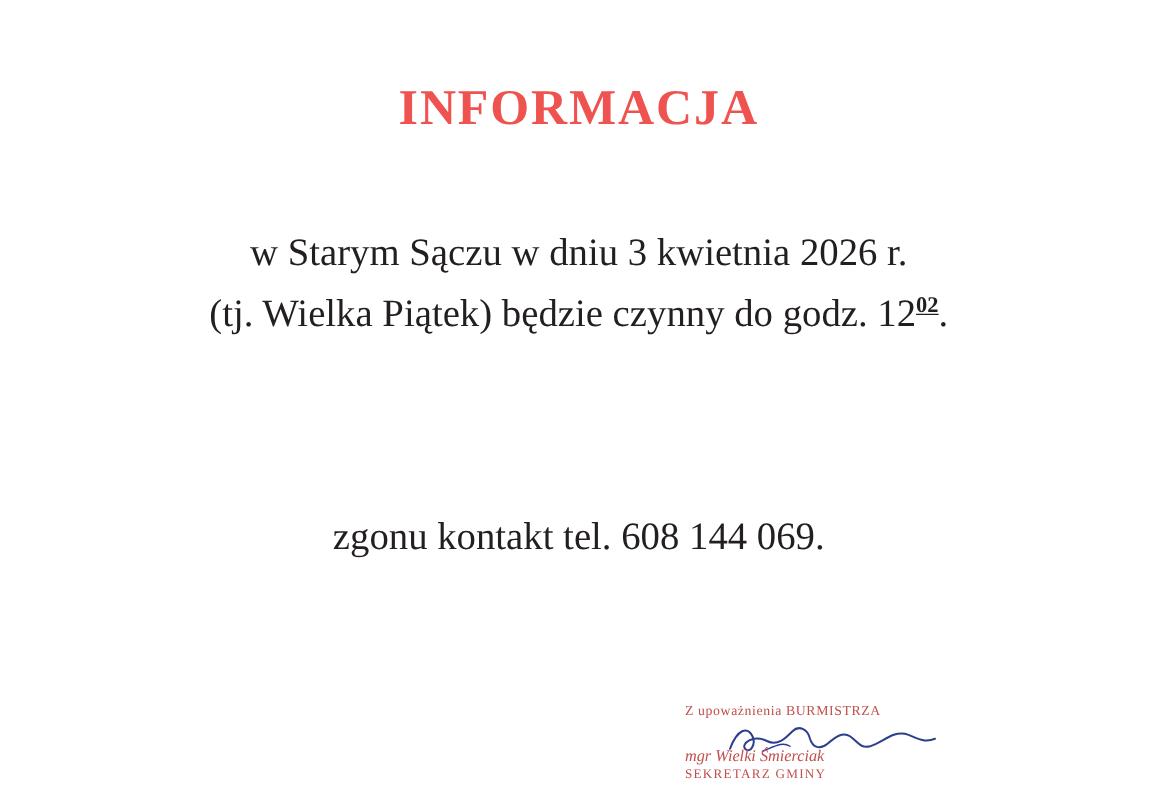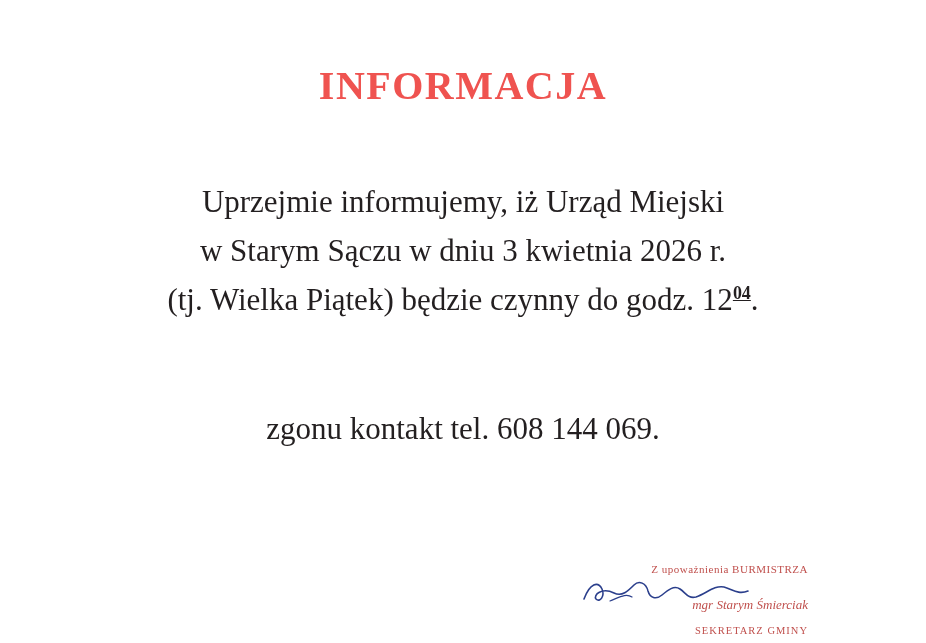"Uprzejmie informujemy, iż Urząd Miejski" span.line { html: <span>Uprzejmie informujemy, iż Urząd Miejski</span> -> none }
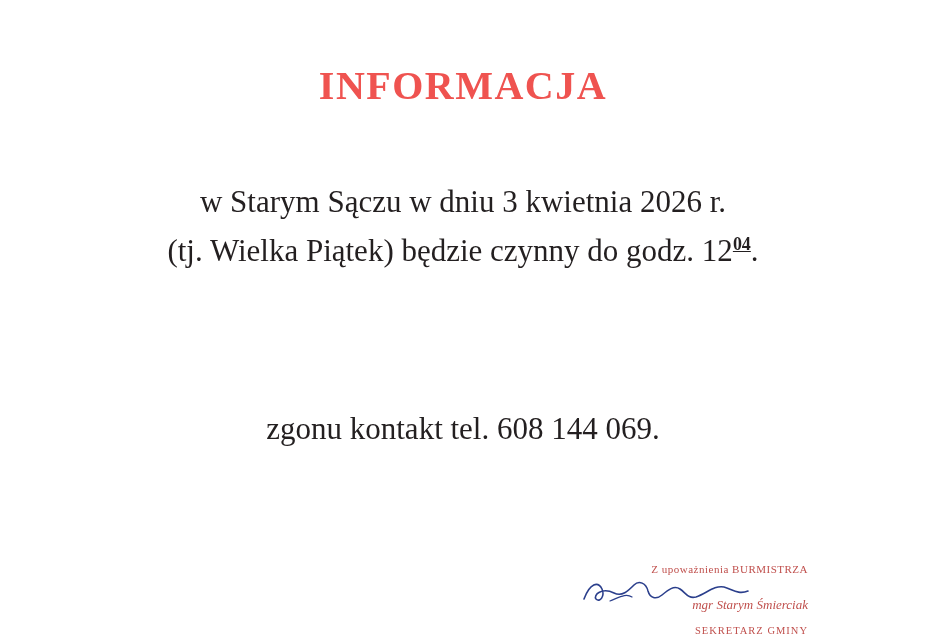"04" sup.hour { text: 04 -> 02 }
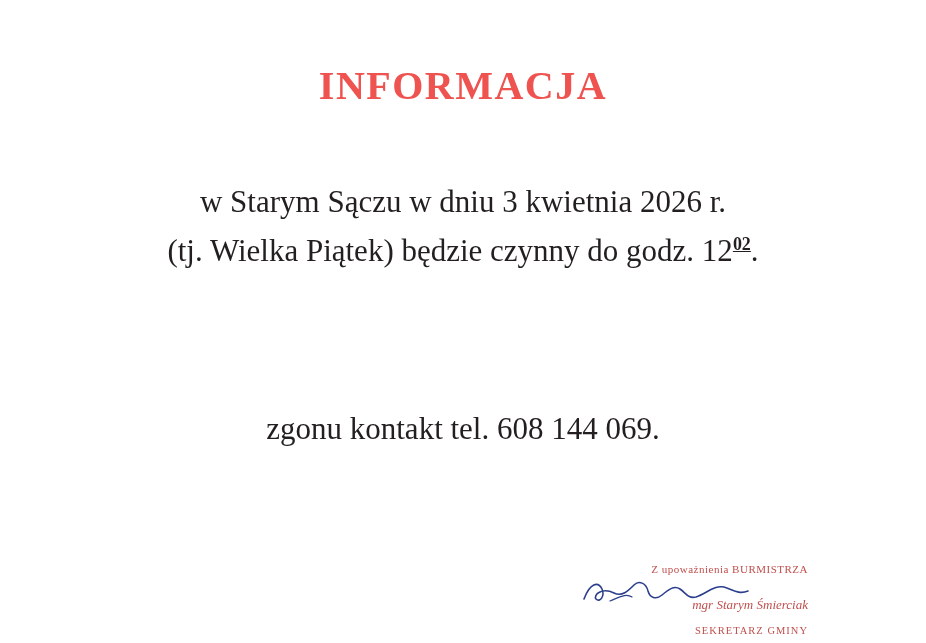"Z upoważnienia BURMISTRZA" .signature { text-align: right -> left }
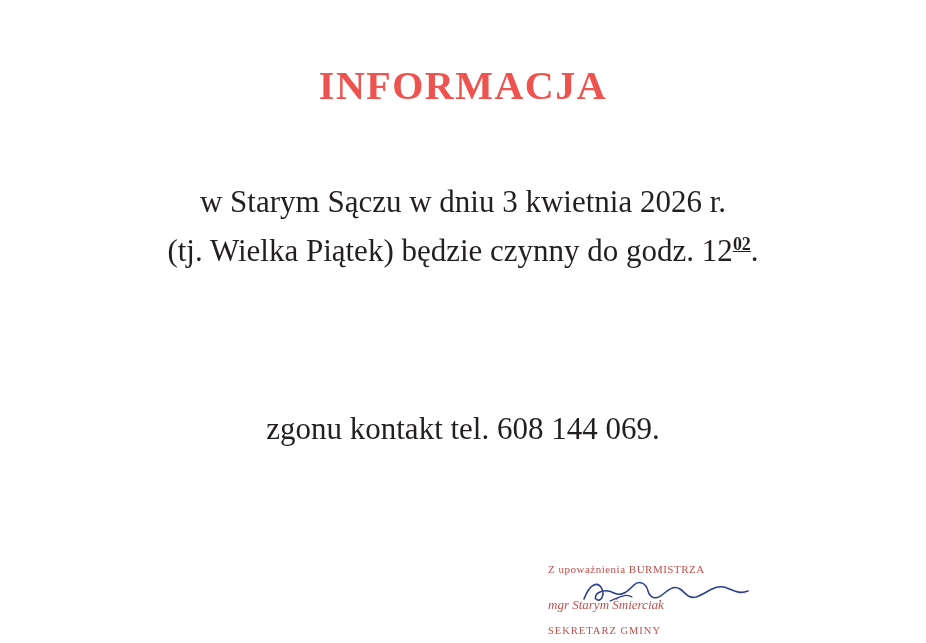"mgr Starym Śmierciak" div.sig-name { text: Starym -> Wielki }
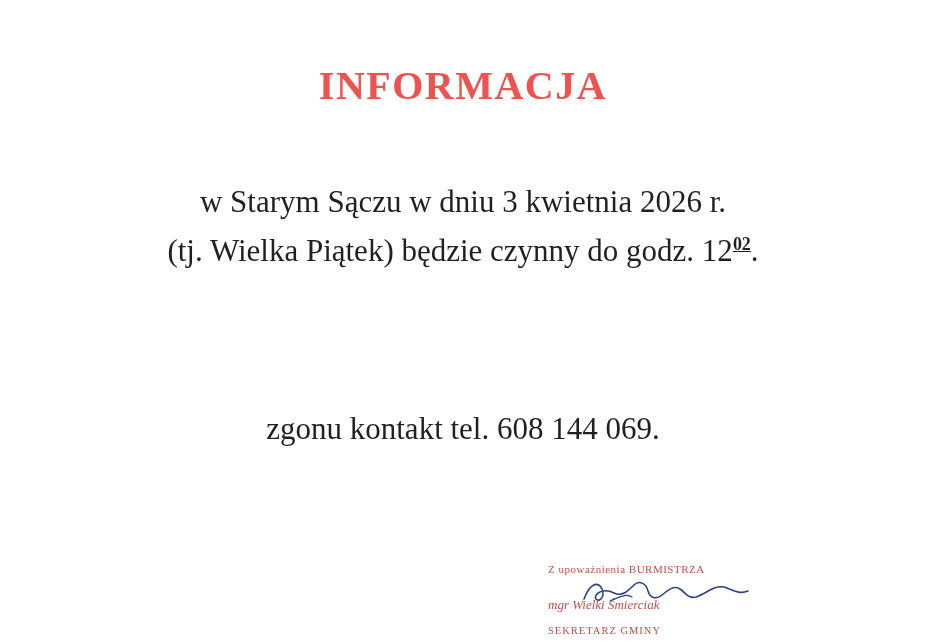"SEKRETARZ GMINY" .sig-role { margin-top: 12px -> 1px }
